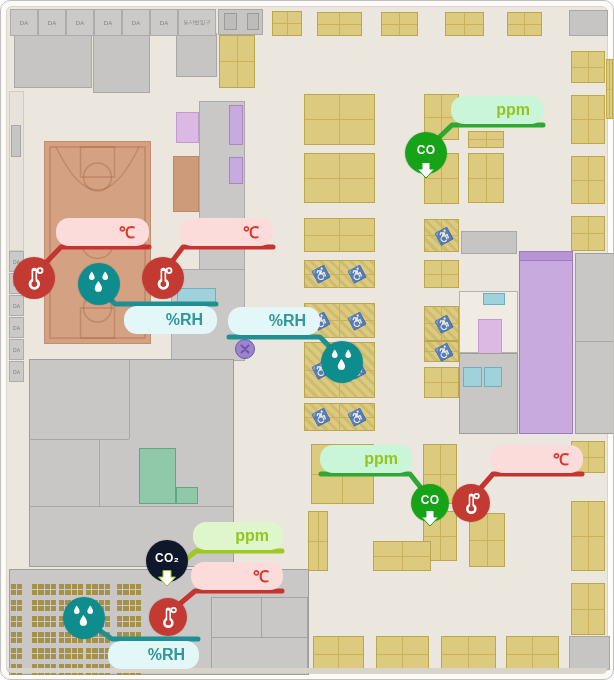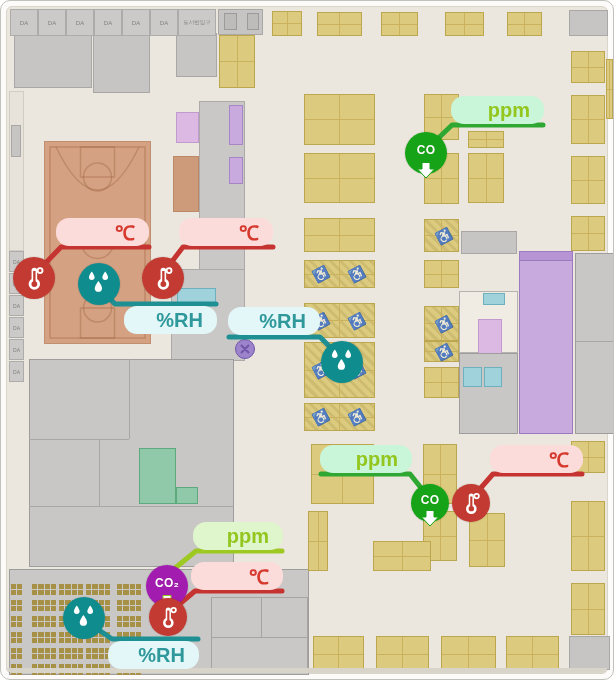"ppm" .bubble { font-size: 20px -> 16px }
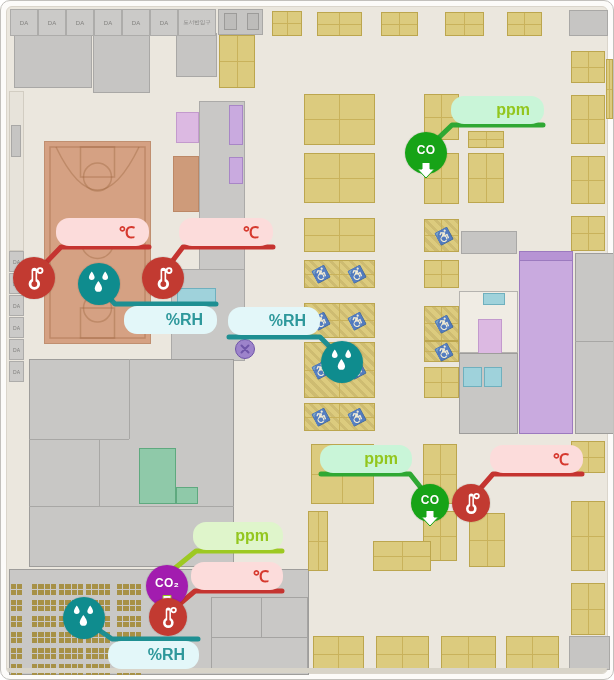"CO₂" div.scircle { background: #a21caf -> #0f172a; top: 558px -> 533px }
